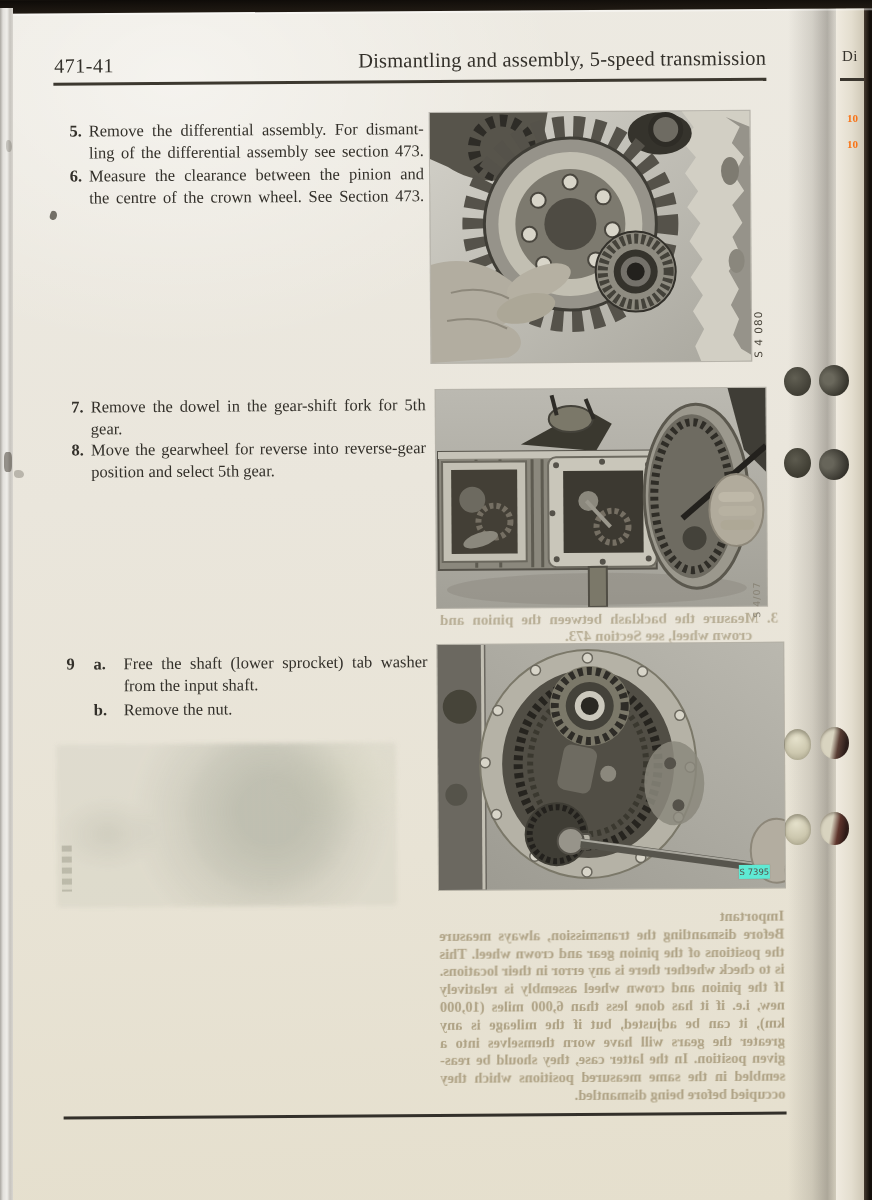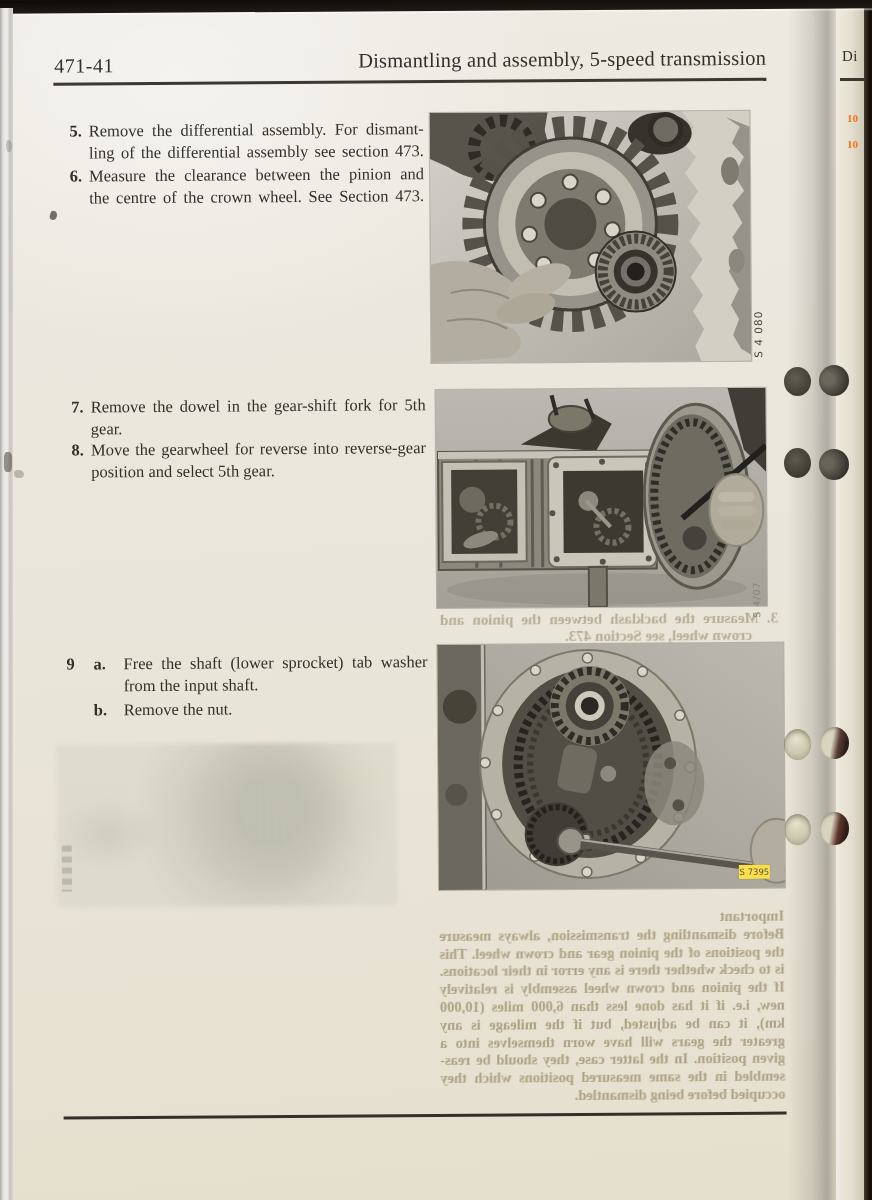"S 7395" .lab3 { background: #fde047 -> #5eead4 }
